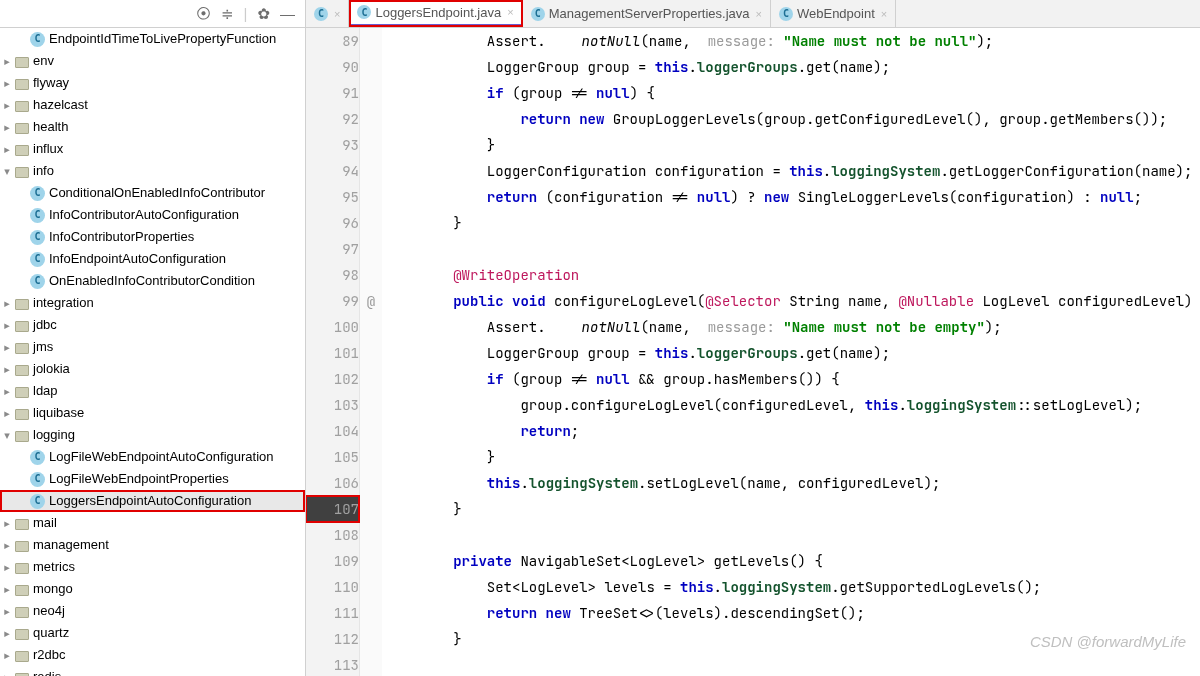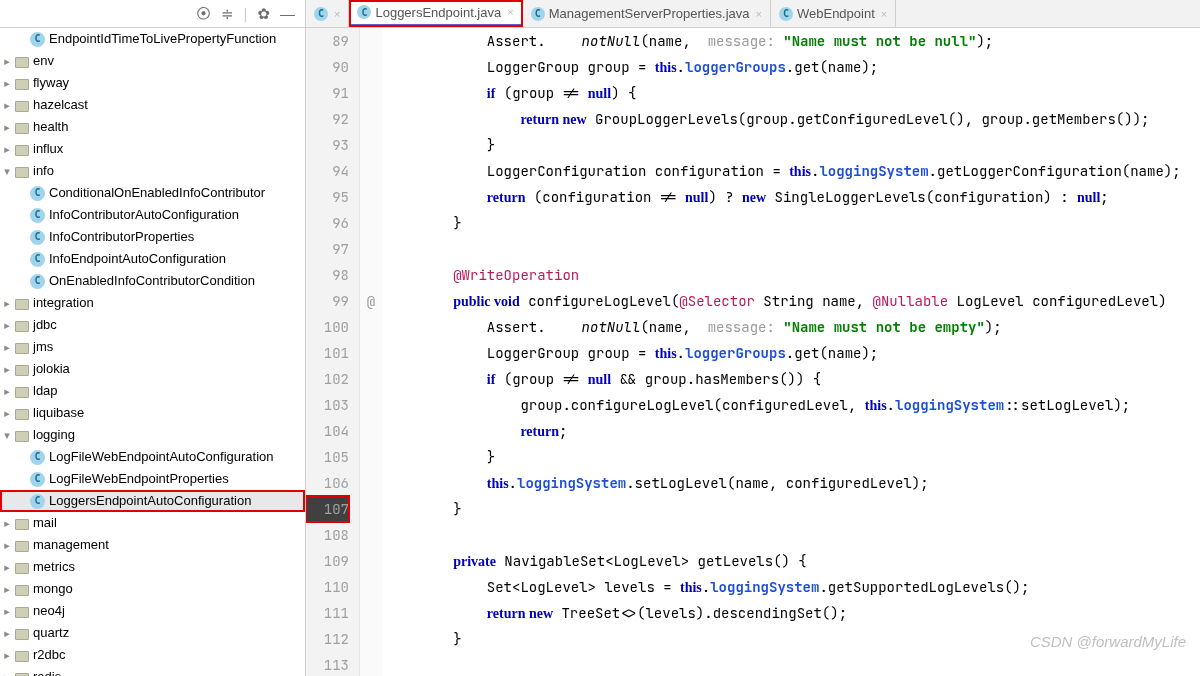"89" .gutter { padding-right: 10px -> none }
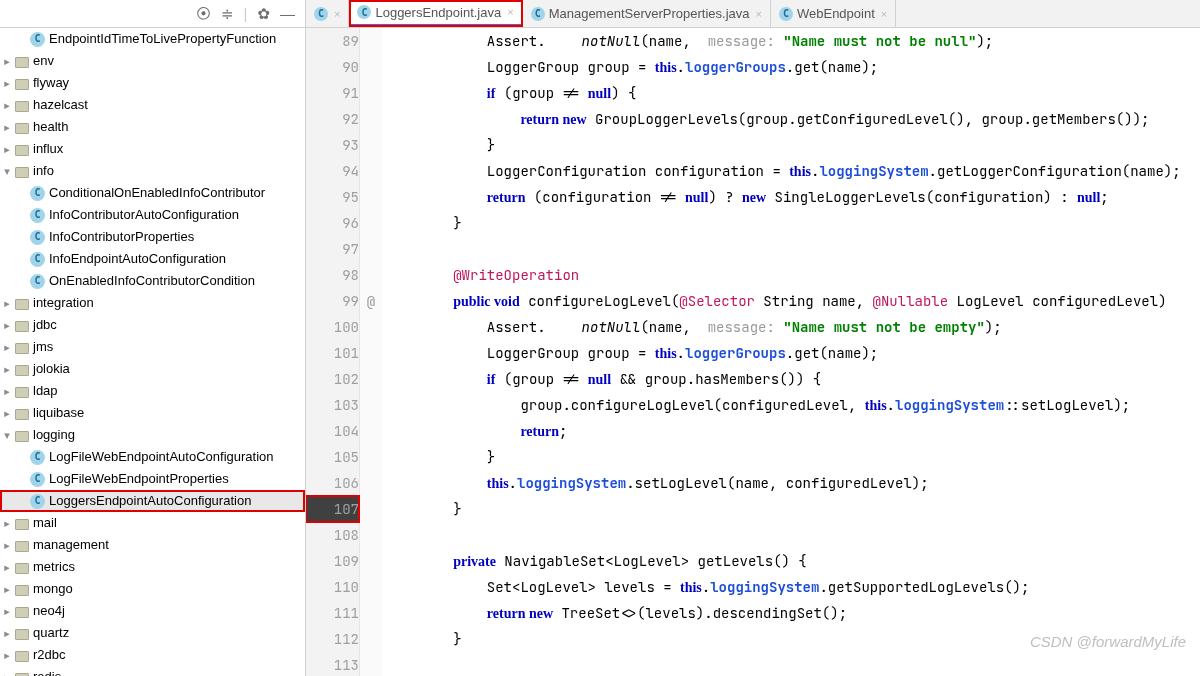"this" .kw { font-family: Liberation Serif, serif -> none }
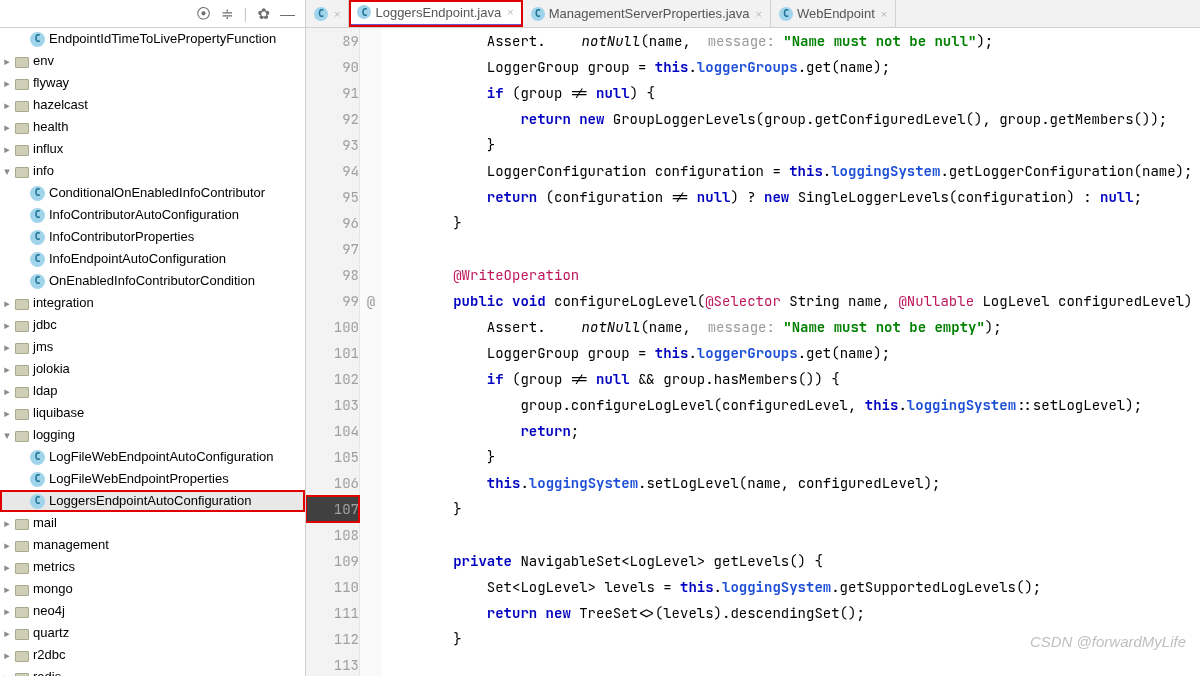"loggerGroups" .fld { color: #1d4ed8 -> #14532d }
